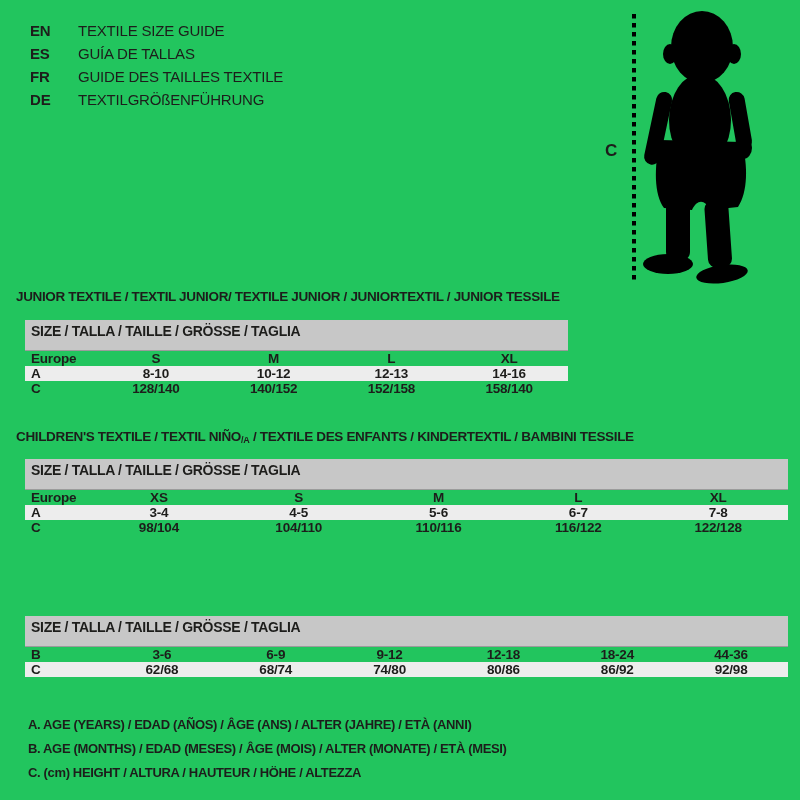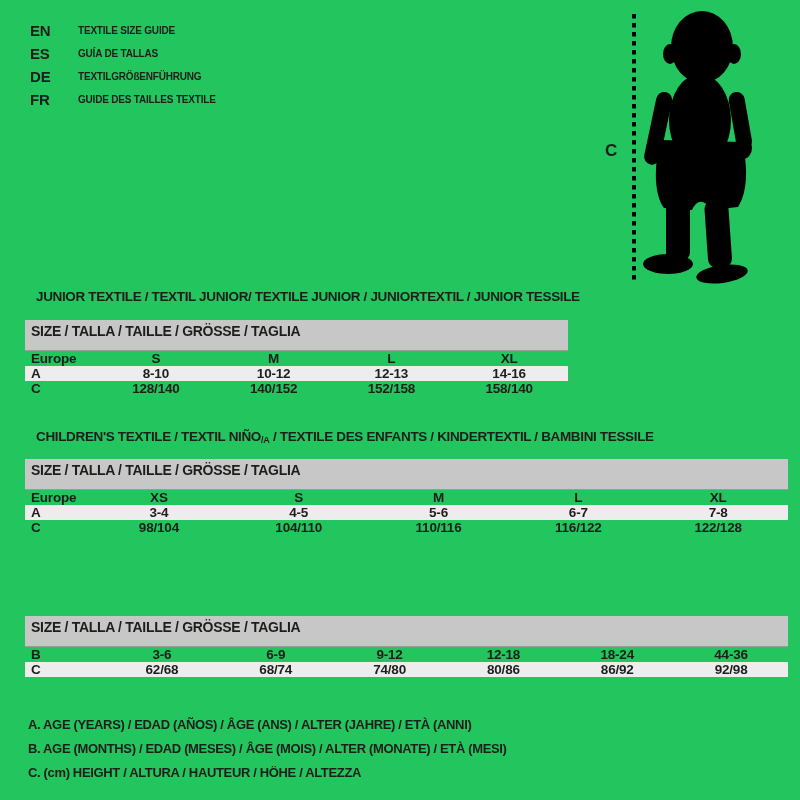"TEXTILE SIZE GUIDE" .lang-label { font-size: 10px -> 15px; font-weight: 700 -> 400 }
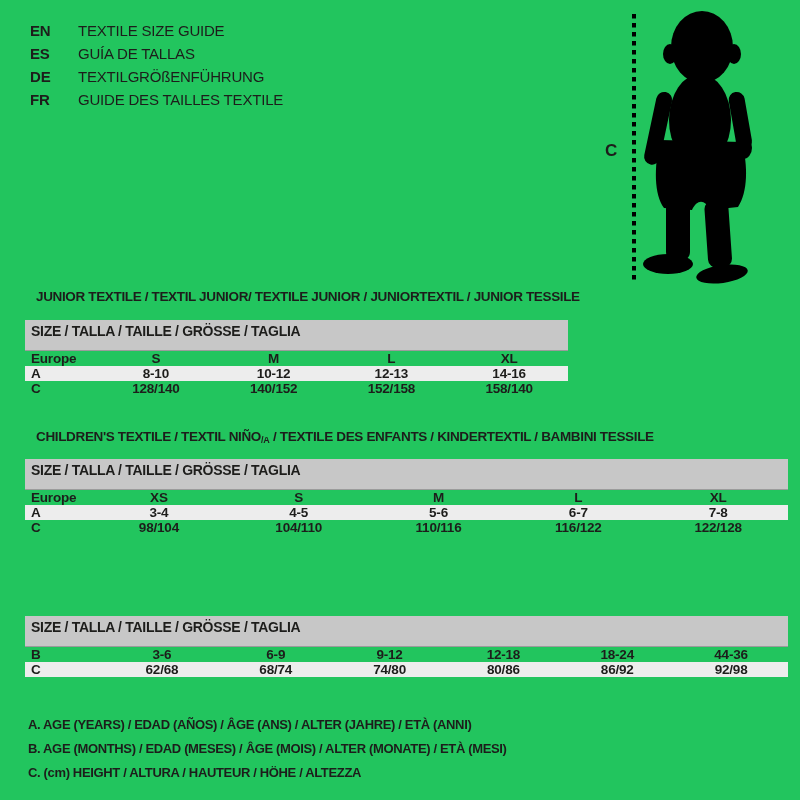"DE" div.lang-row { order: before "FR" -> after "FR" }
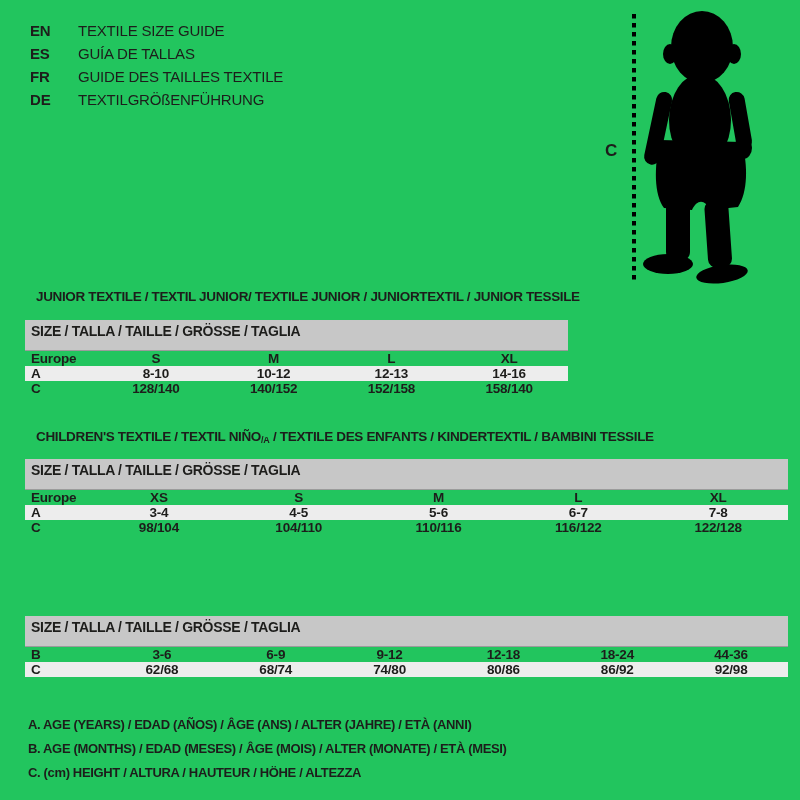"JUNIOR TEXTILE / TEXTIL JUNIOR/" .section-heading { left: 36px -> 16px }
